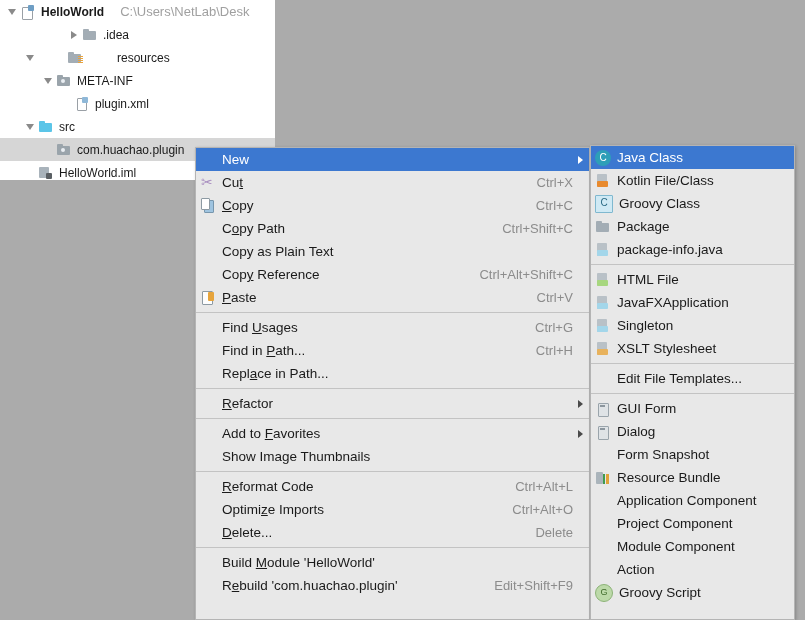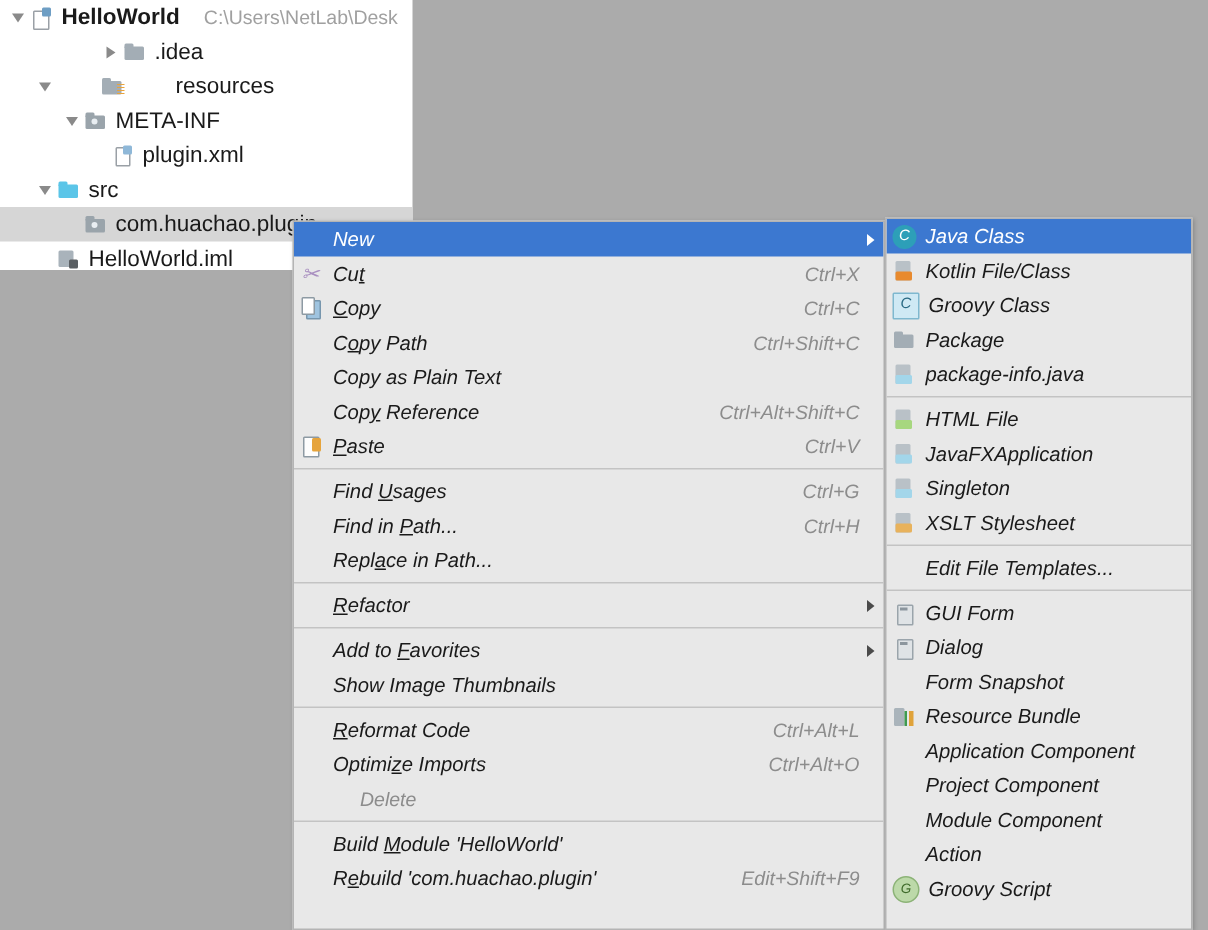"HelloWorld" .tree-label { font-size: 15px -> 12px }
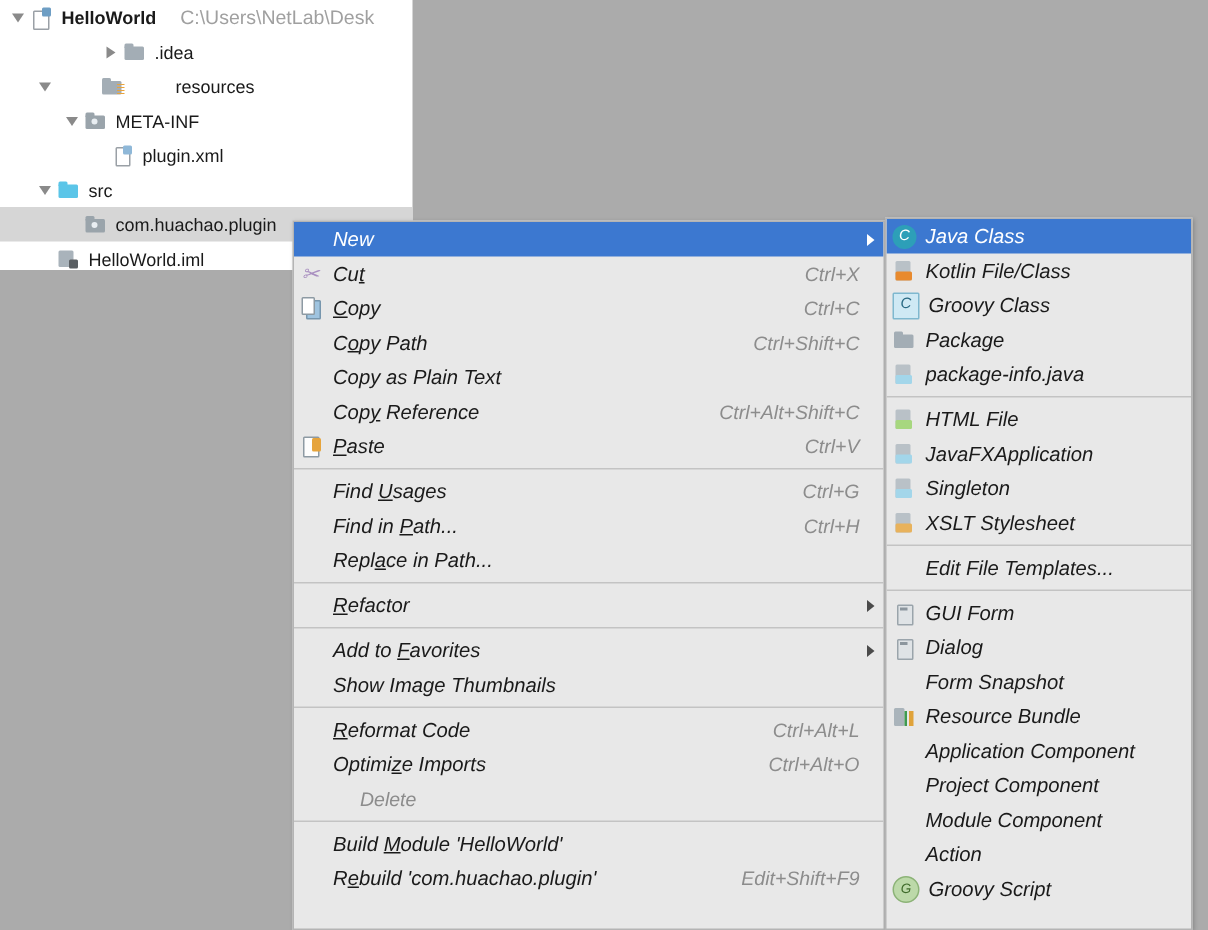"New" .menu { font-style: italic -> none }
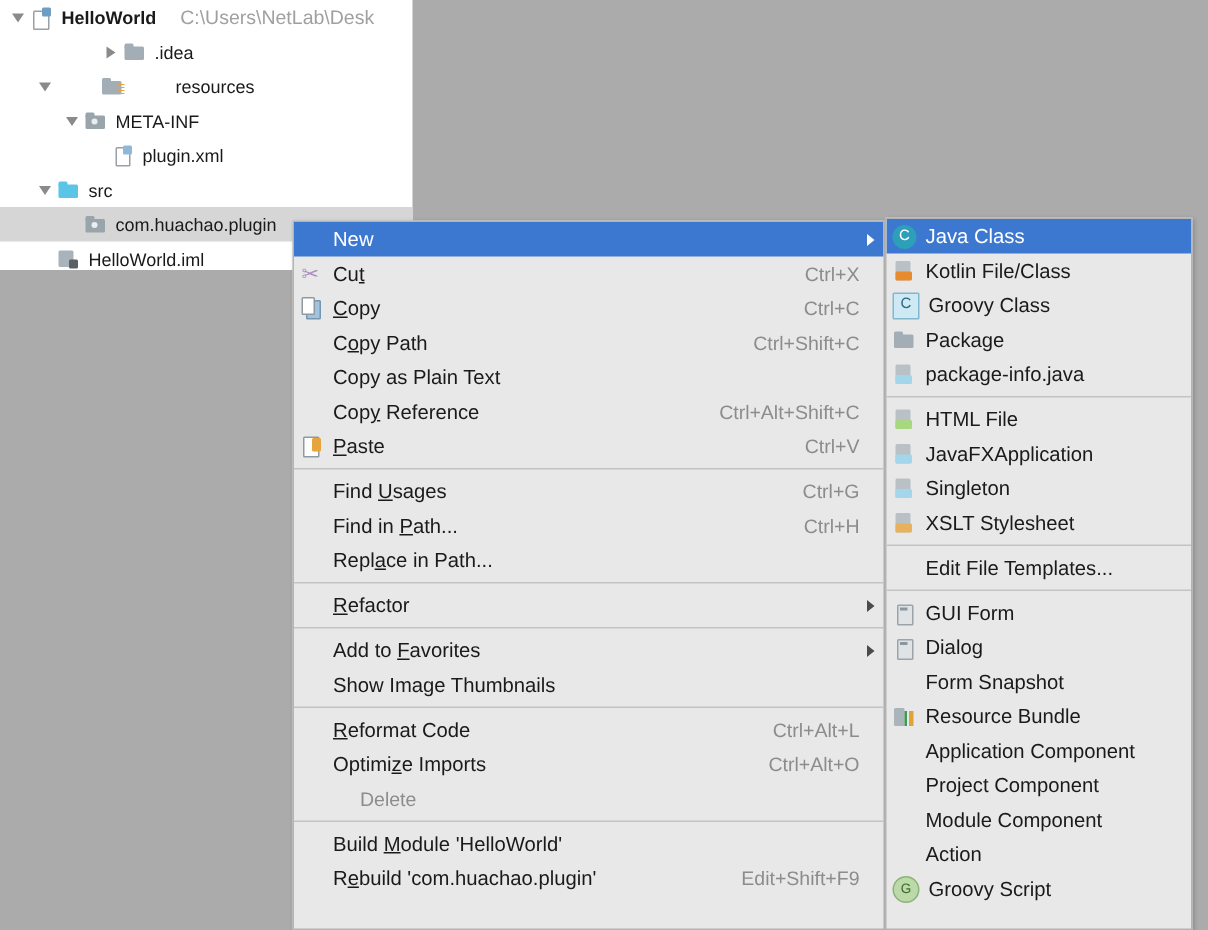"Delete..." span.mi-label { html: none -> <span><span>D</span>elete...</span> }
